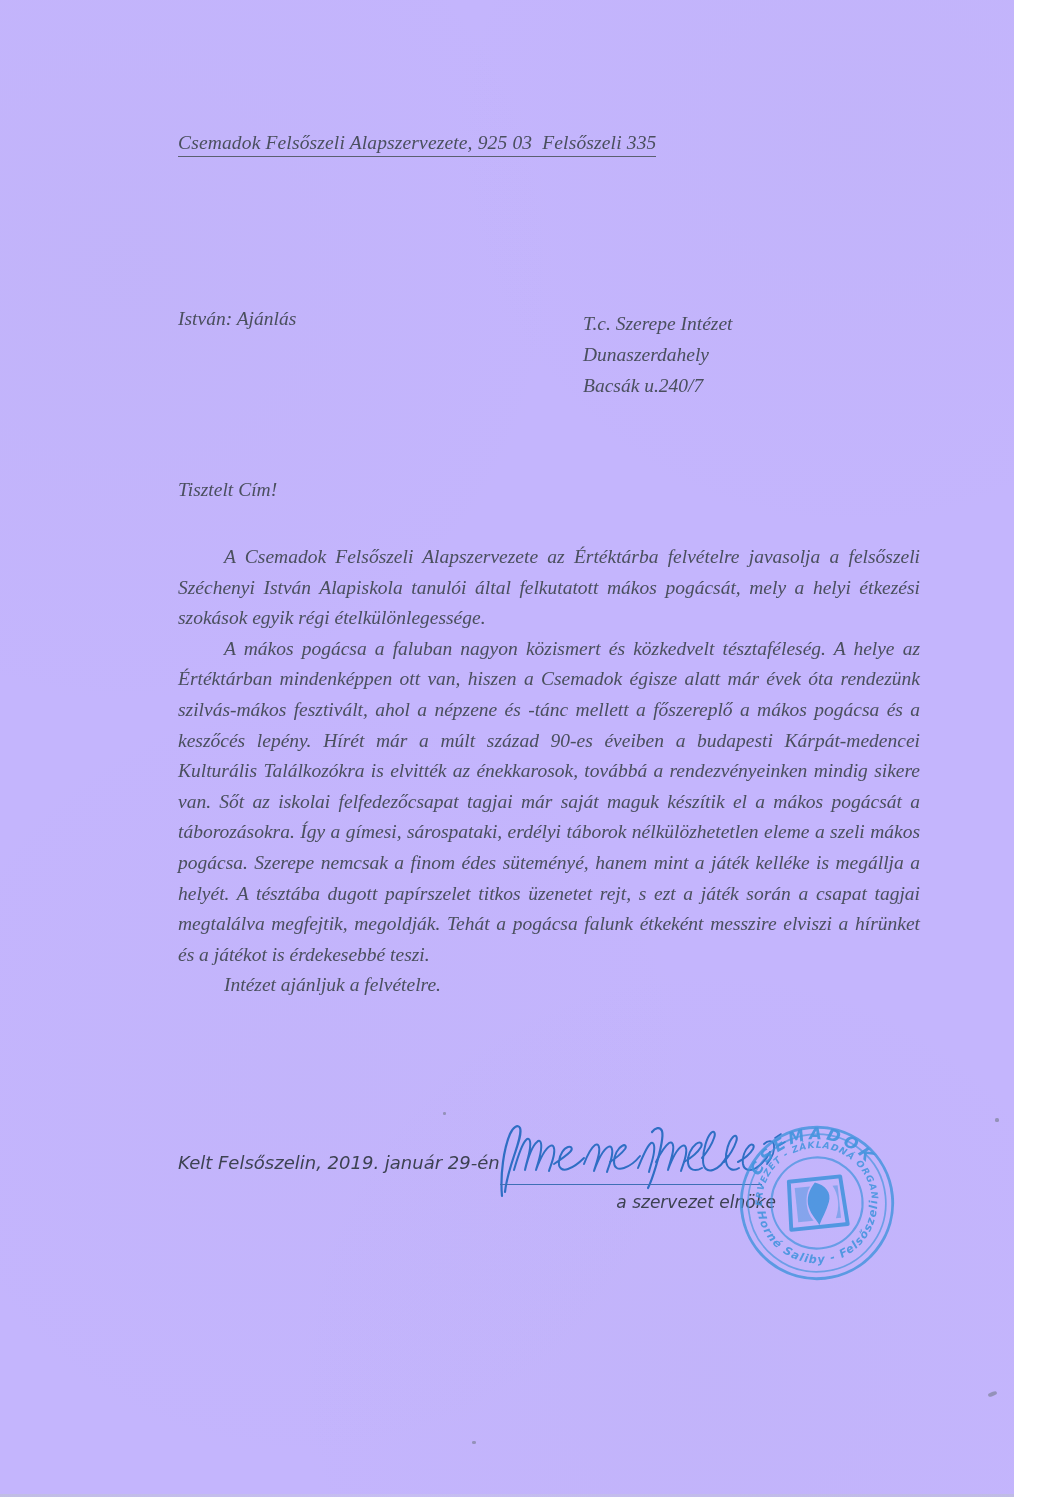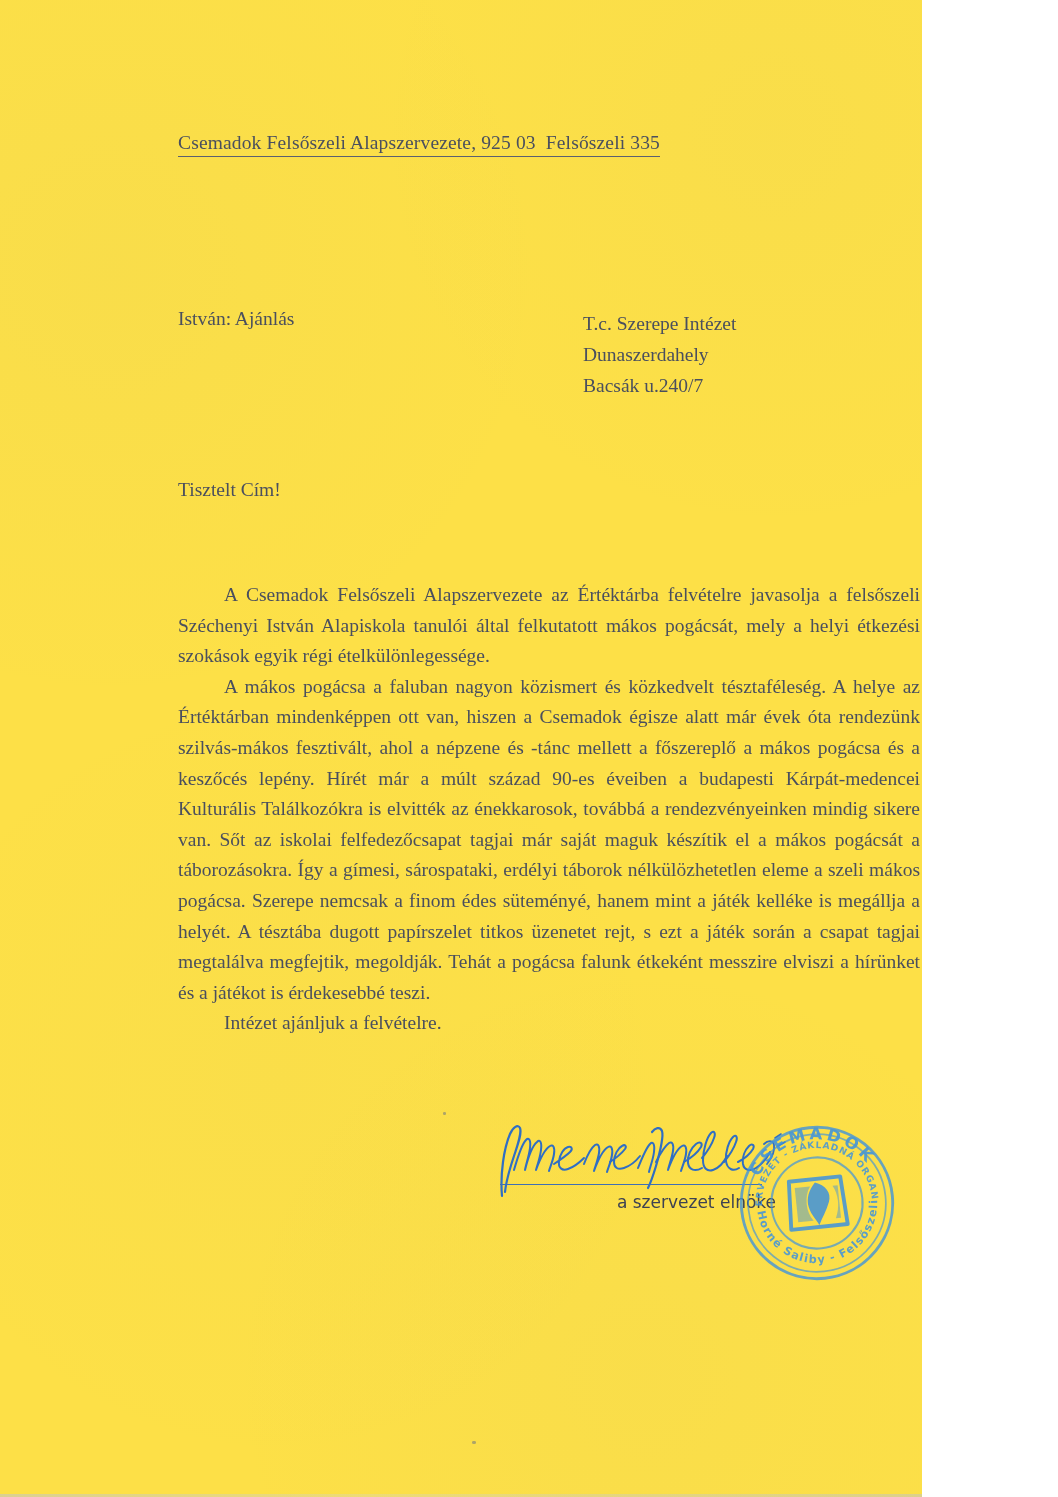"Csemadok Felsőszeli Alapszervezete, 925" .page { background: #fde047 -> #c4b5fd; font-style: none -> italic; width: 922px -> 1014px }
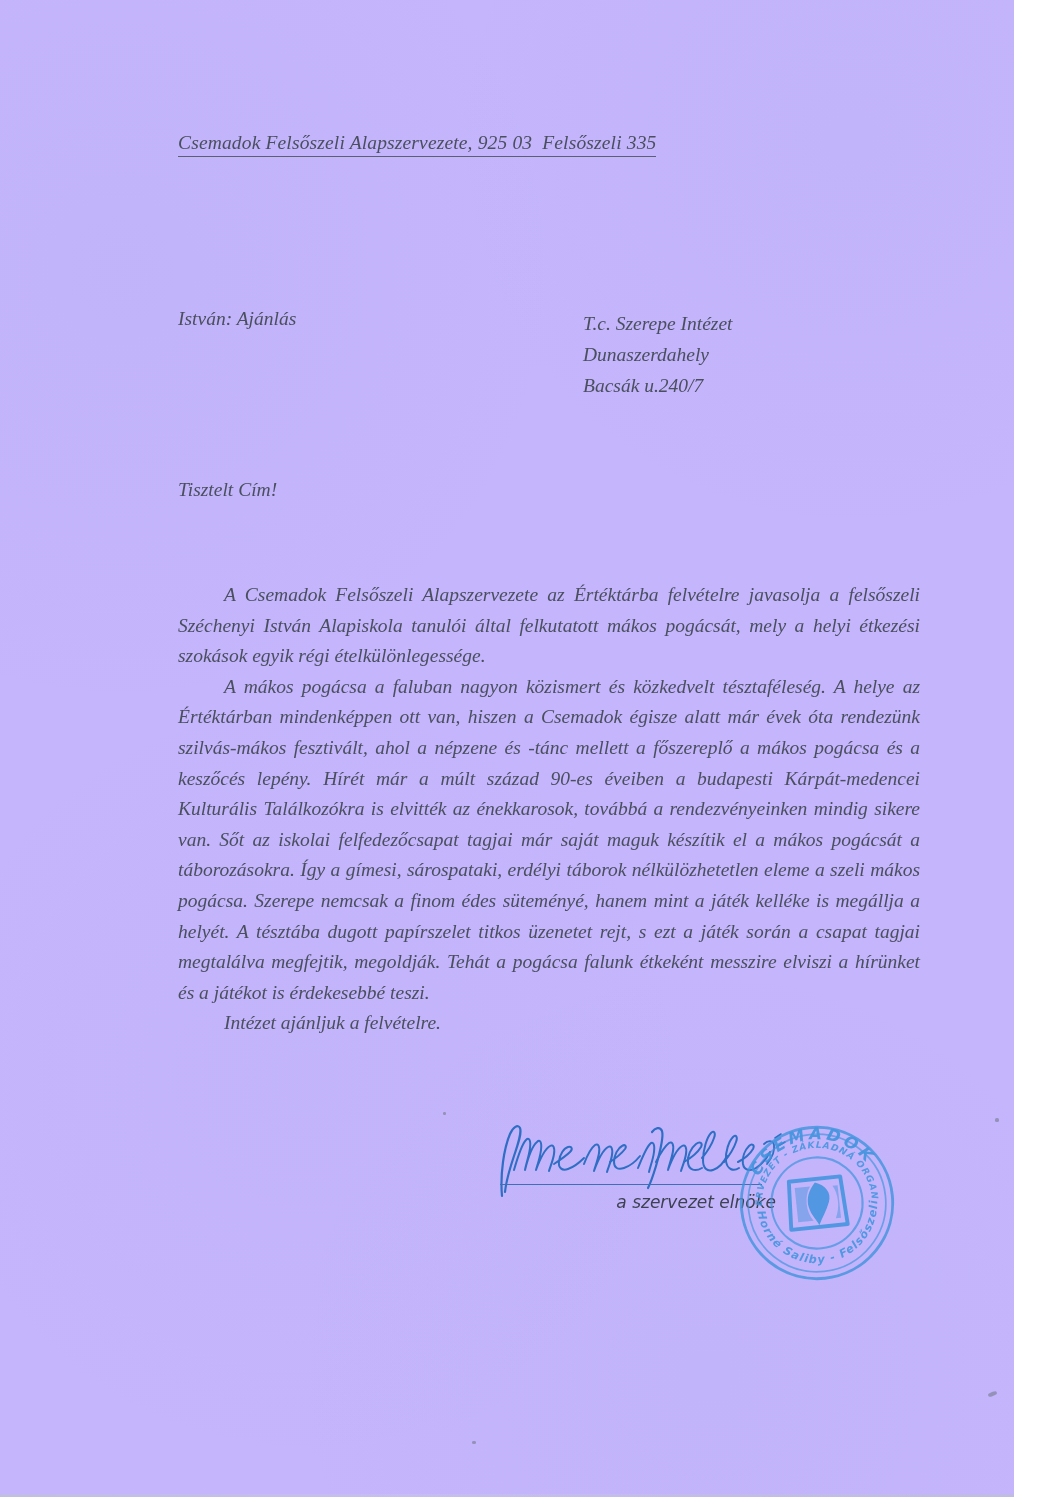"A Csemadok Felsőszeli Alapszervezete az" .body-block { margin-top: 38px -> none }
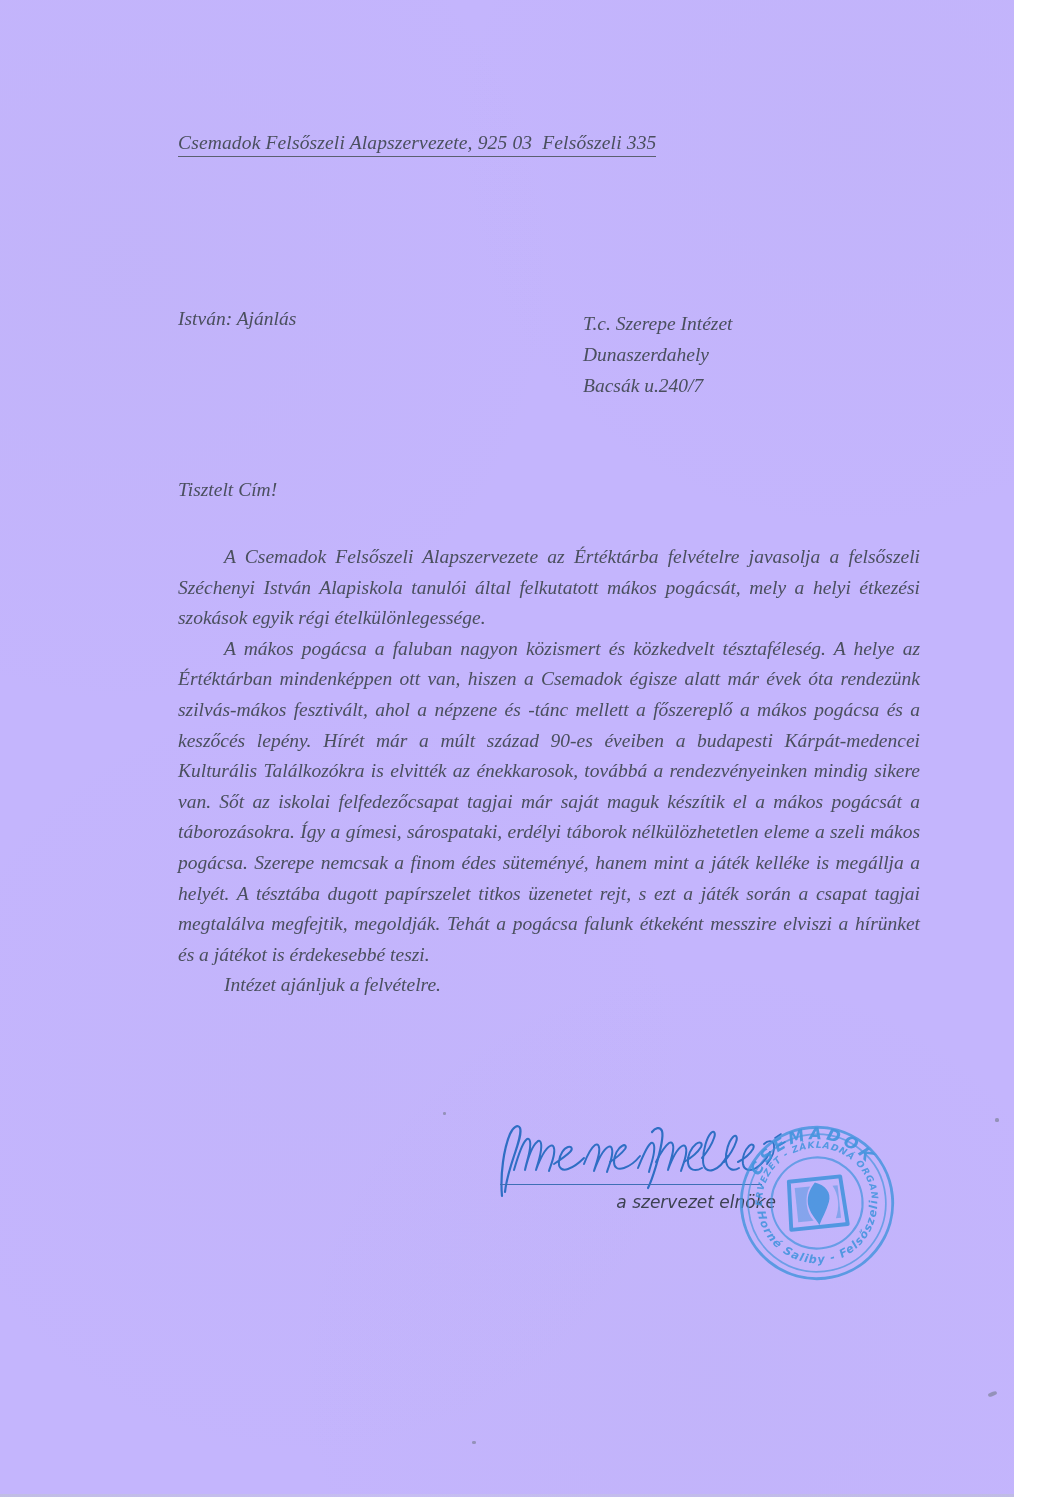"Kelt Felsőszelin, 2019. január 29-én" div.date-line { html: none -> <div>Kelt Felsőszelin, 2019. január 29-én</div> }
